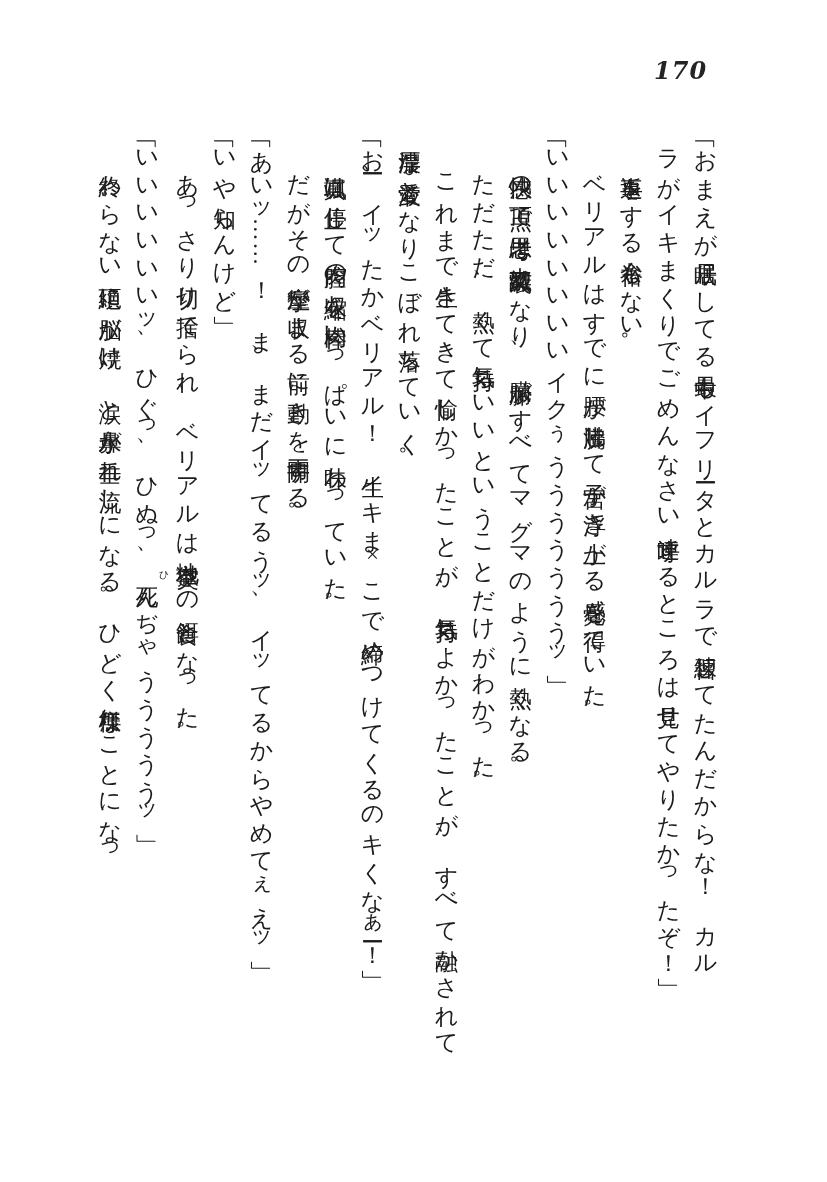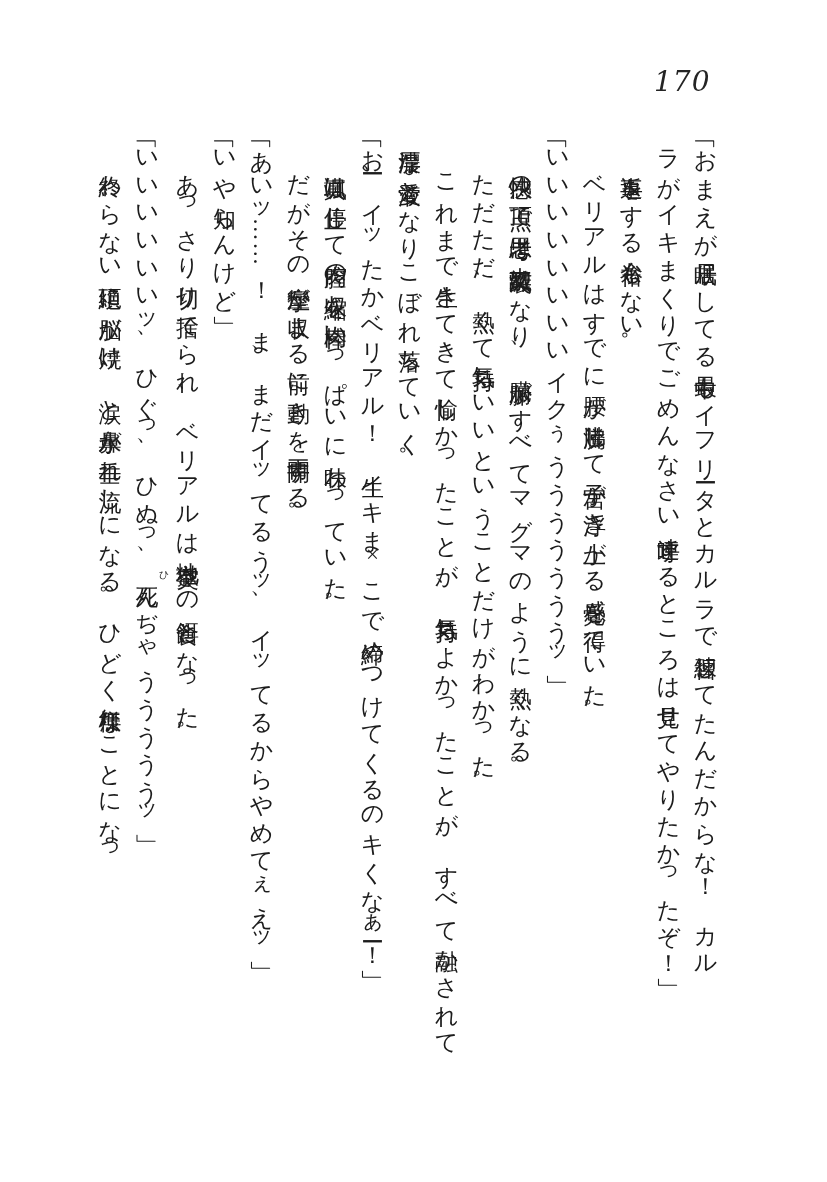"170" .page-number { font-size: 28px -> 24px; font-weight: none -> bold; top: 65px -> 56px }
